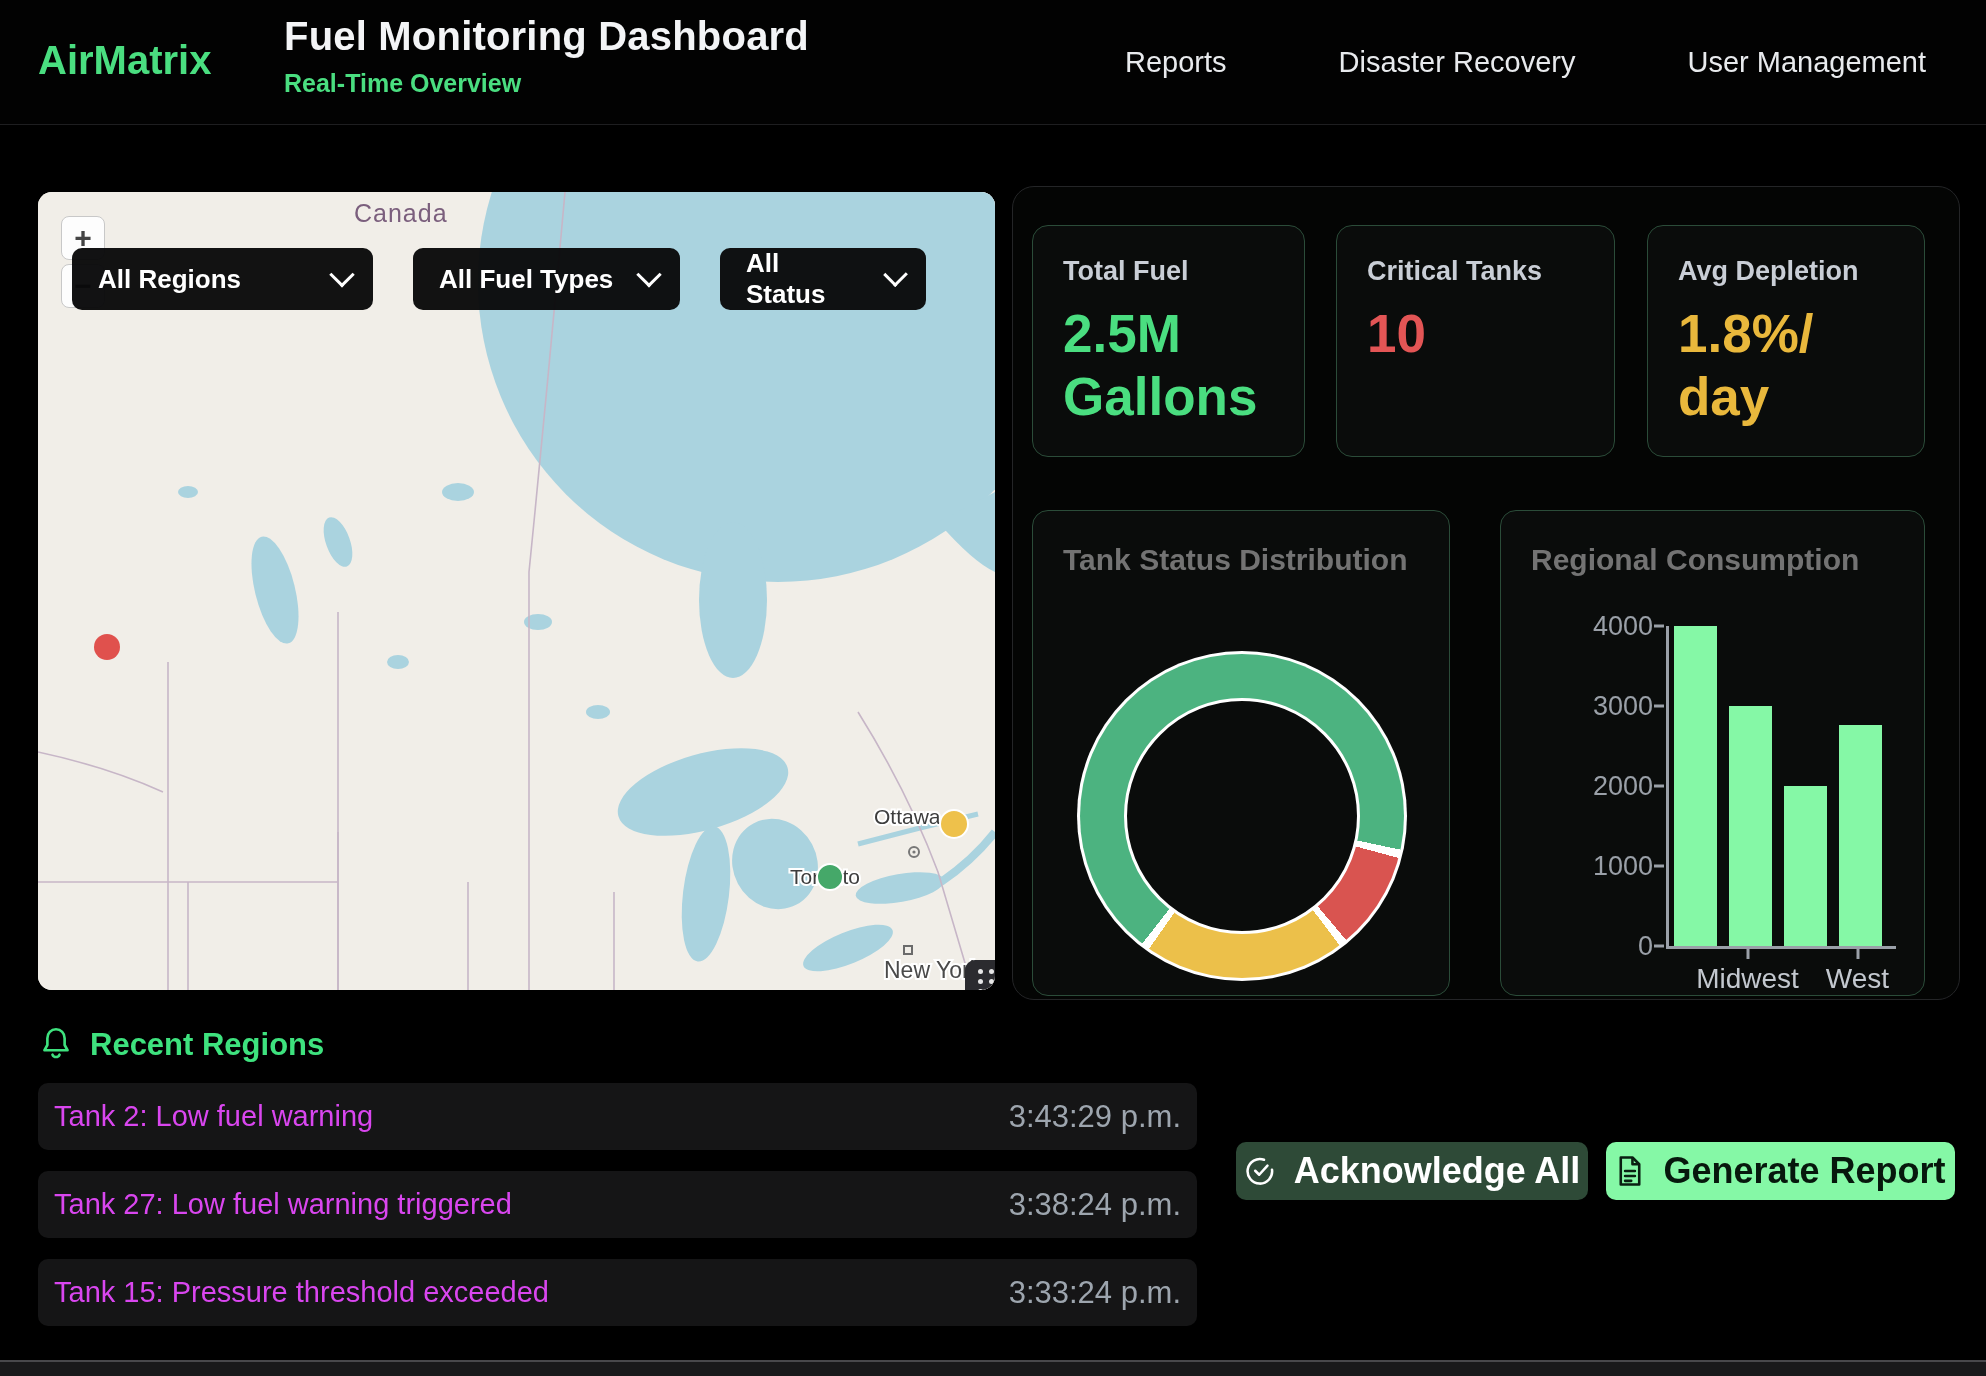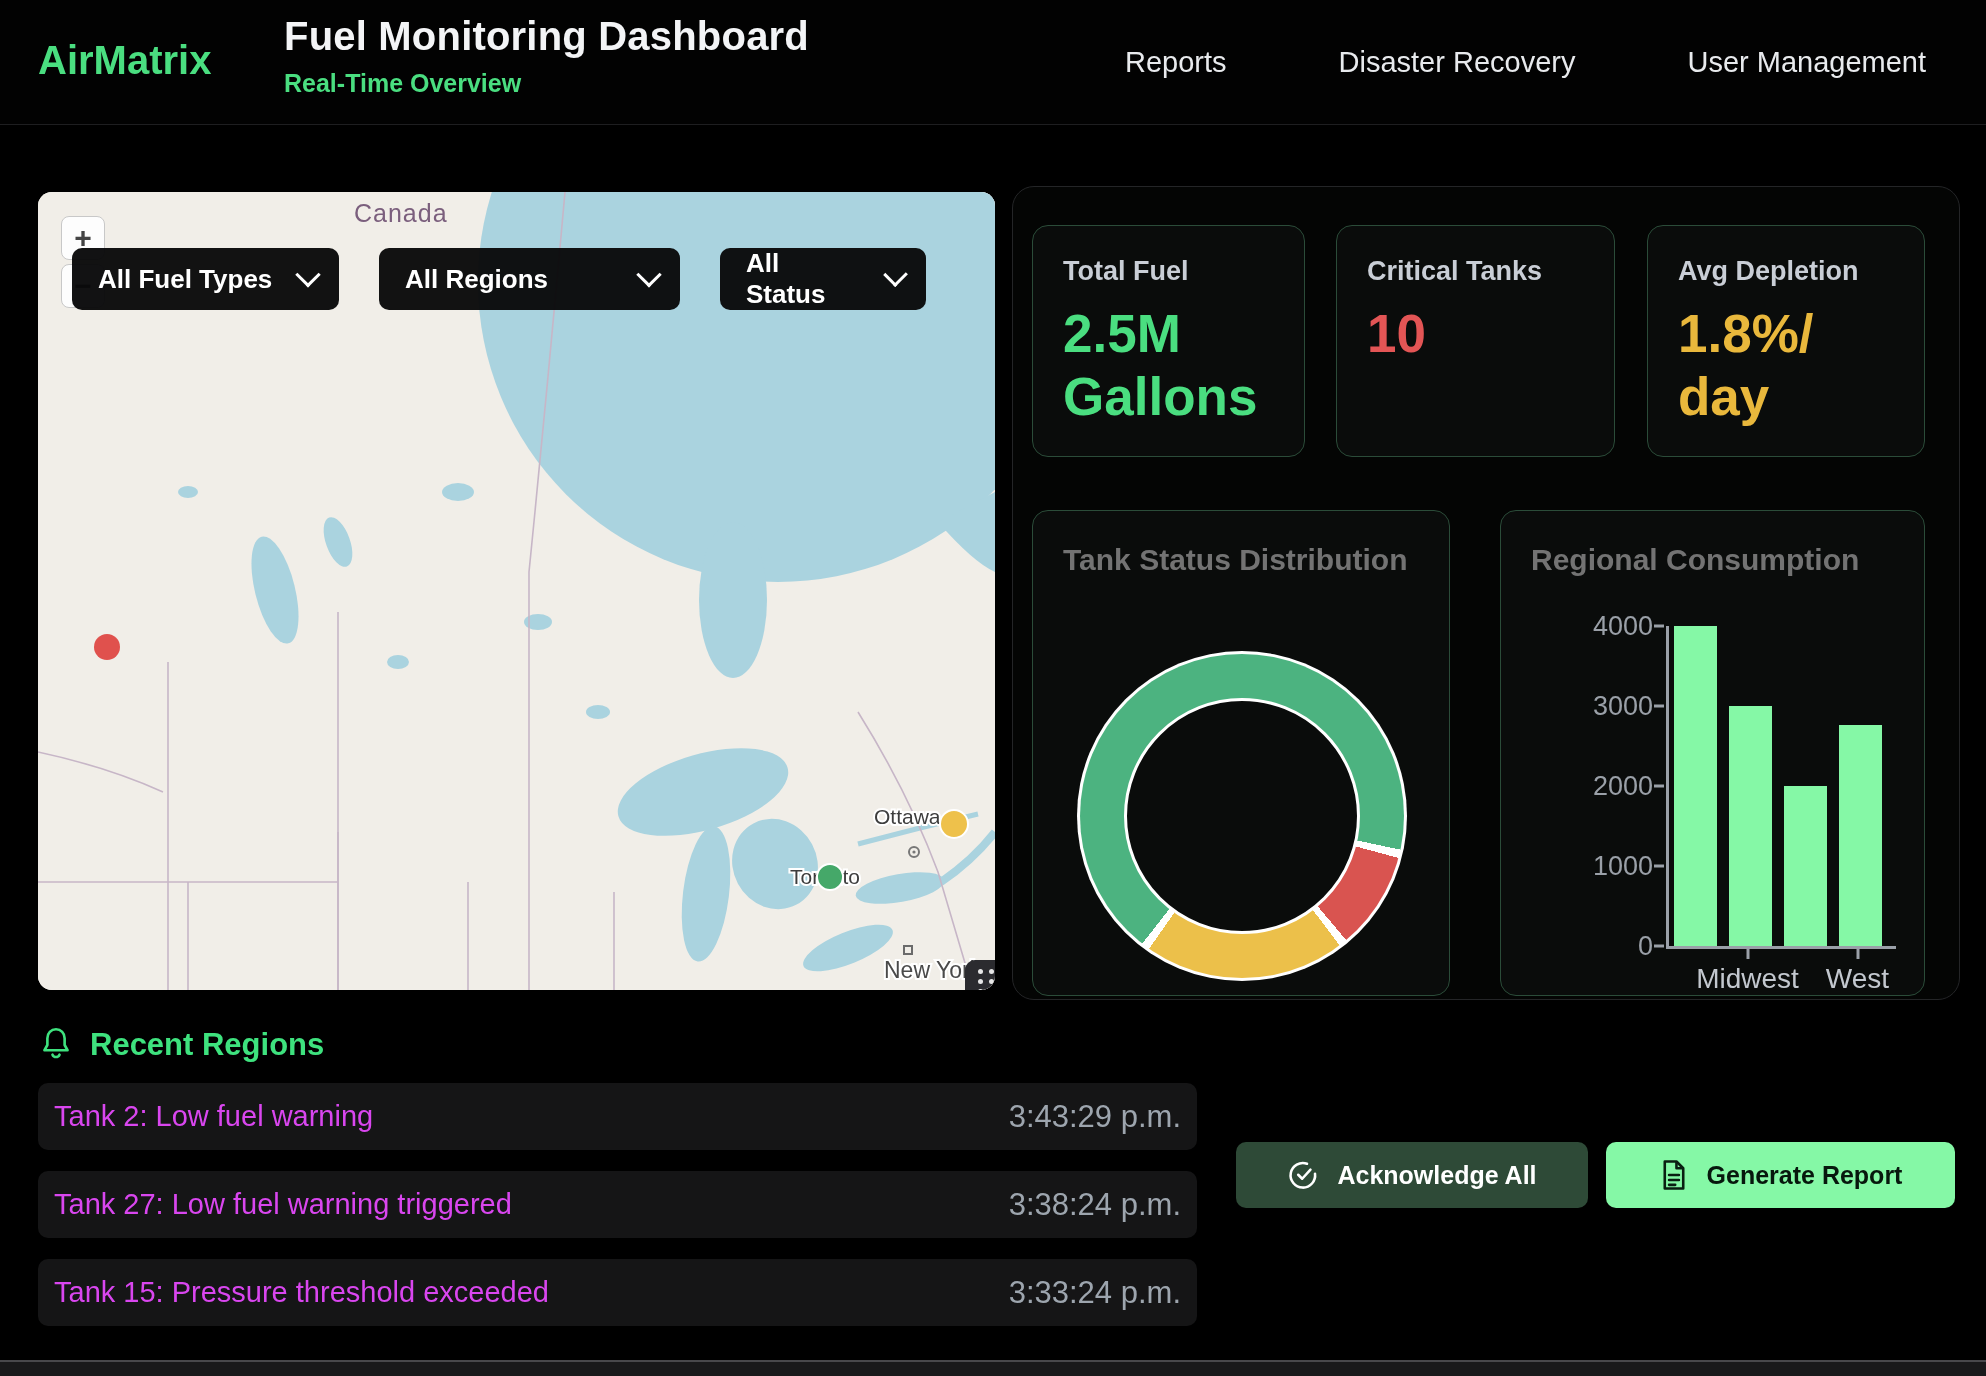"All Fuel Types" div.filter { order: before "All Regions" -> after "All Regions" }
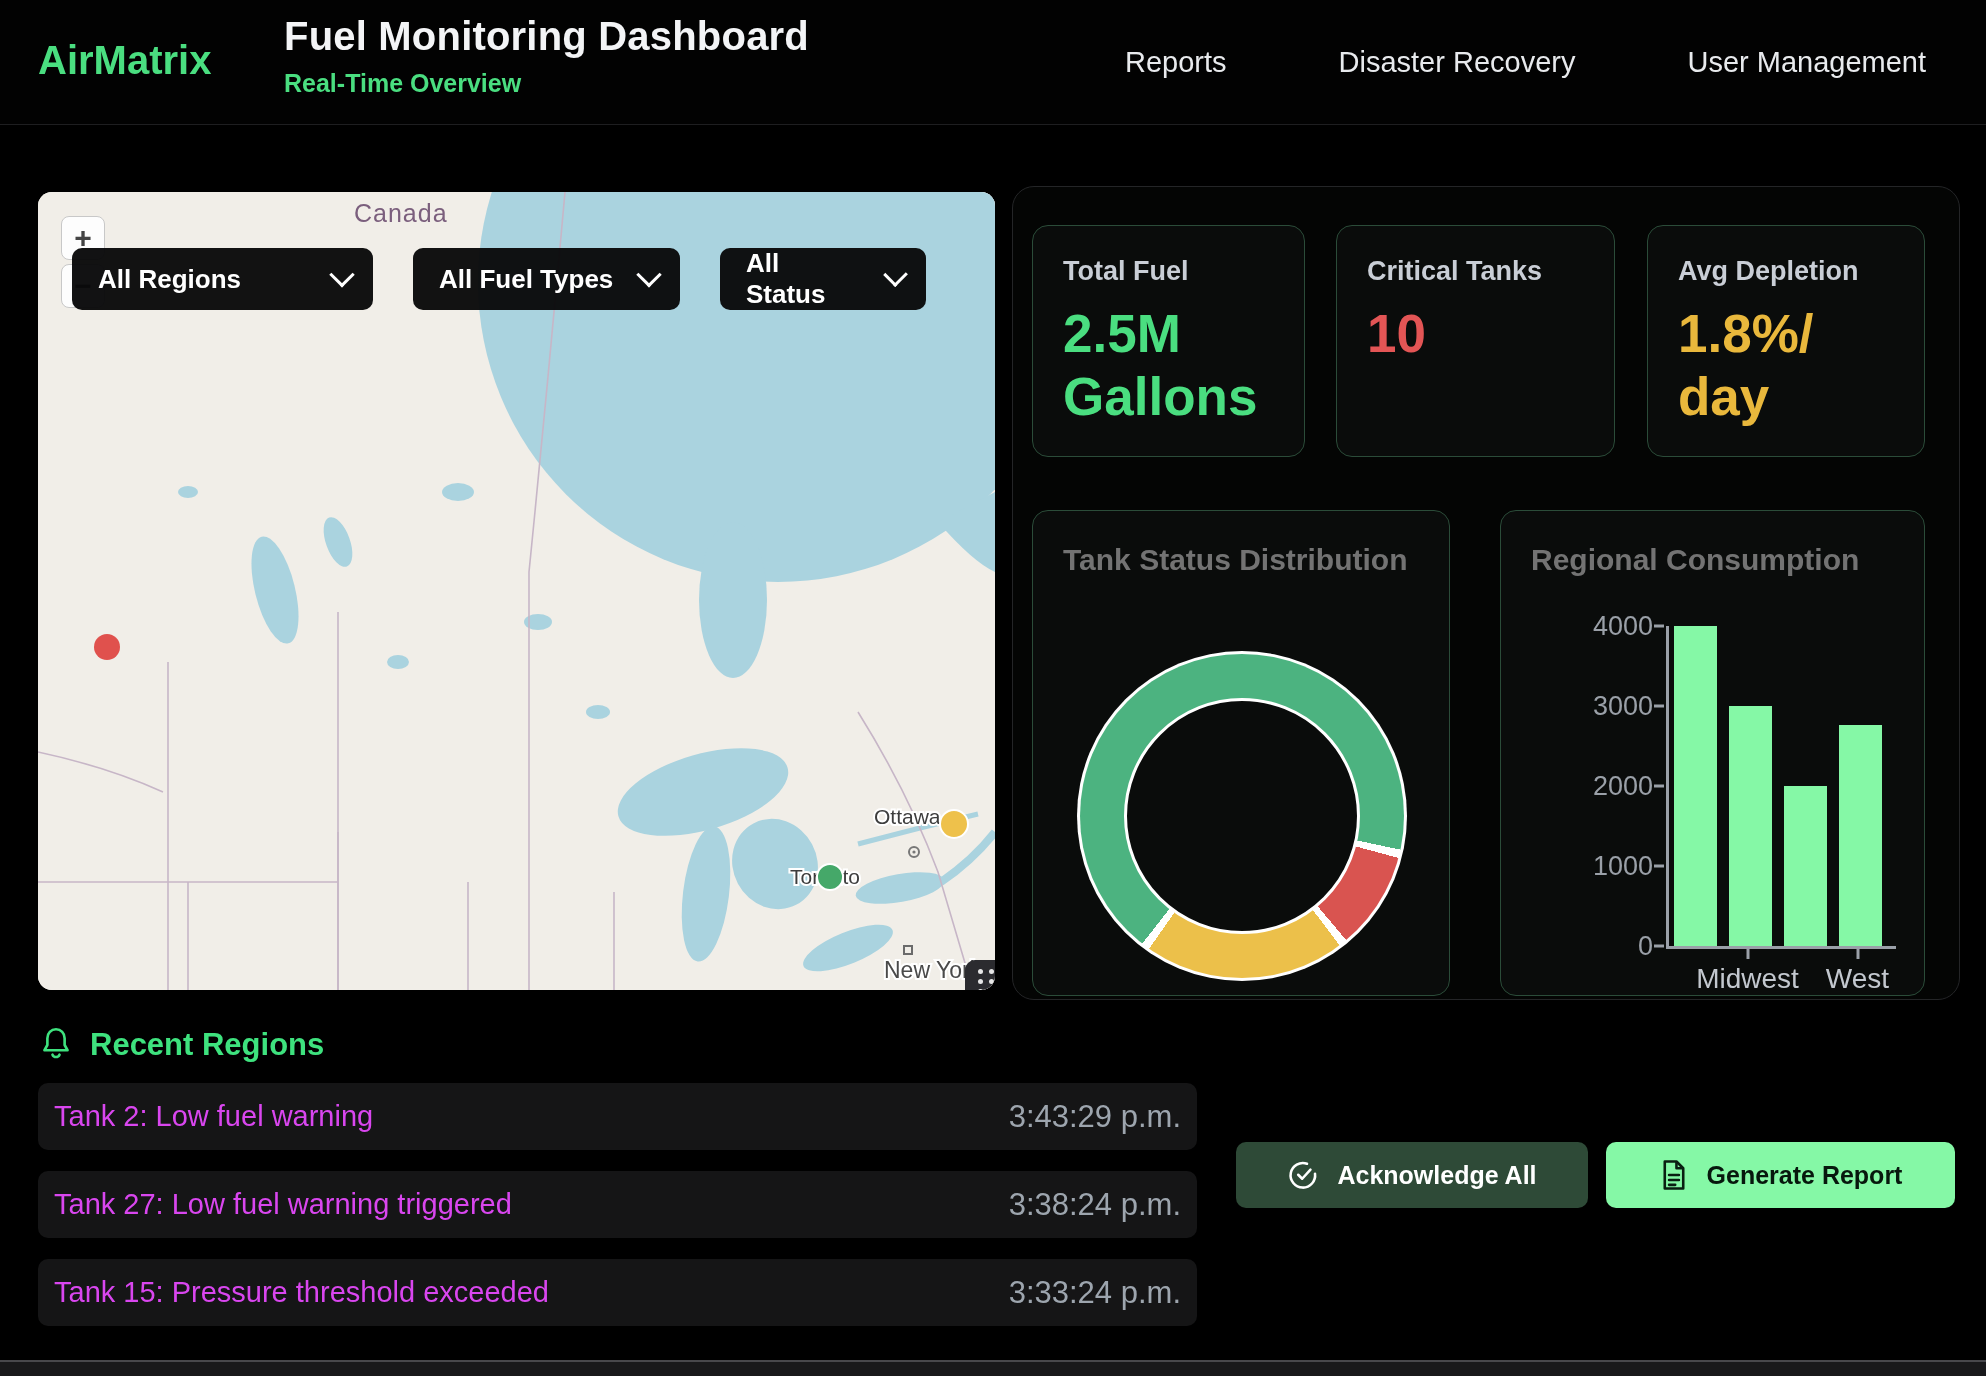"Acknowledge All" .btn { font-size: 25px -> 36px; height: 66px -> 58px }
